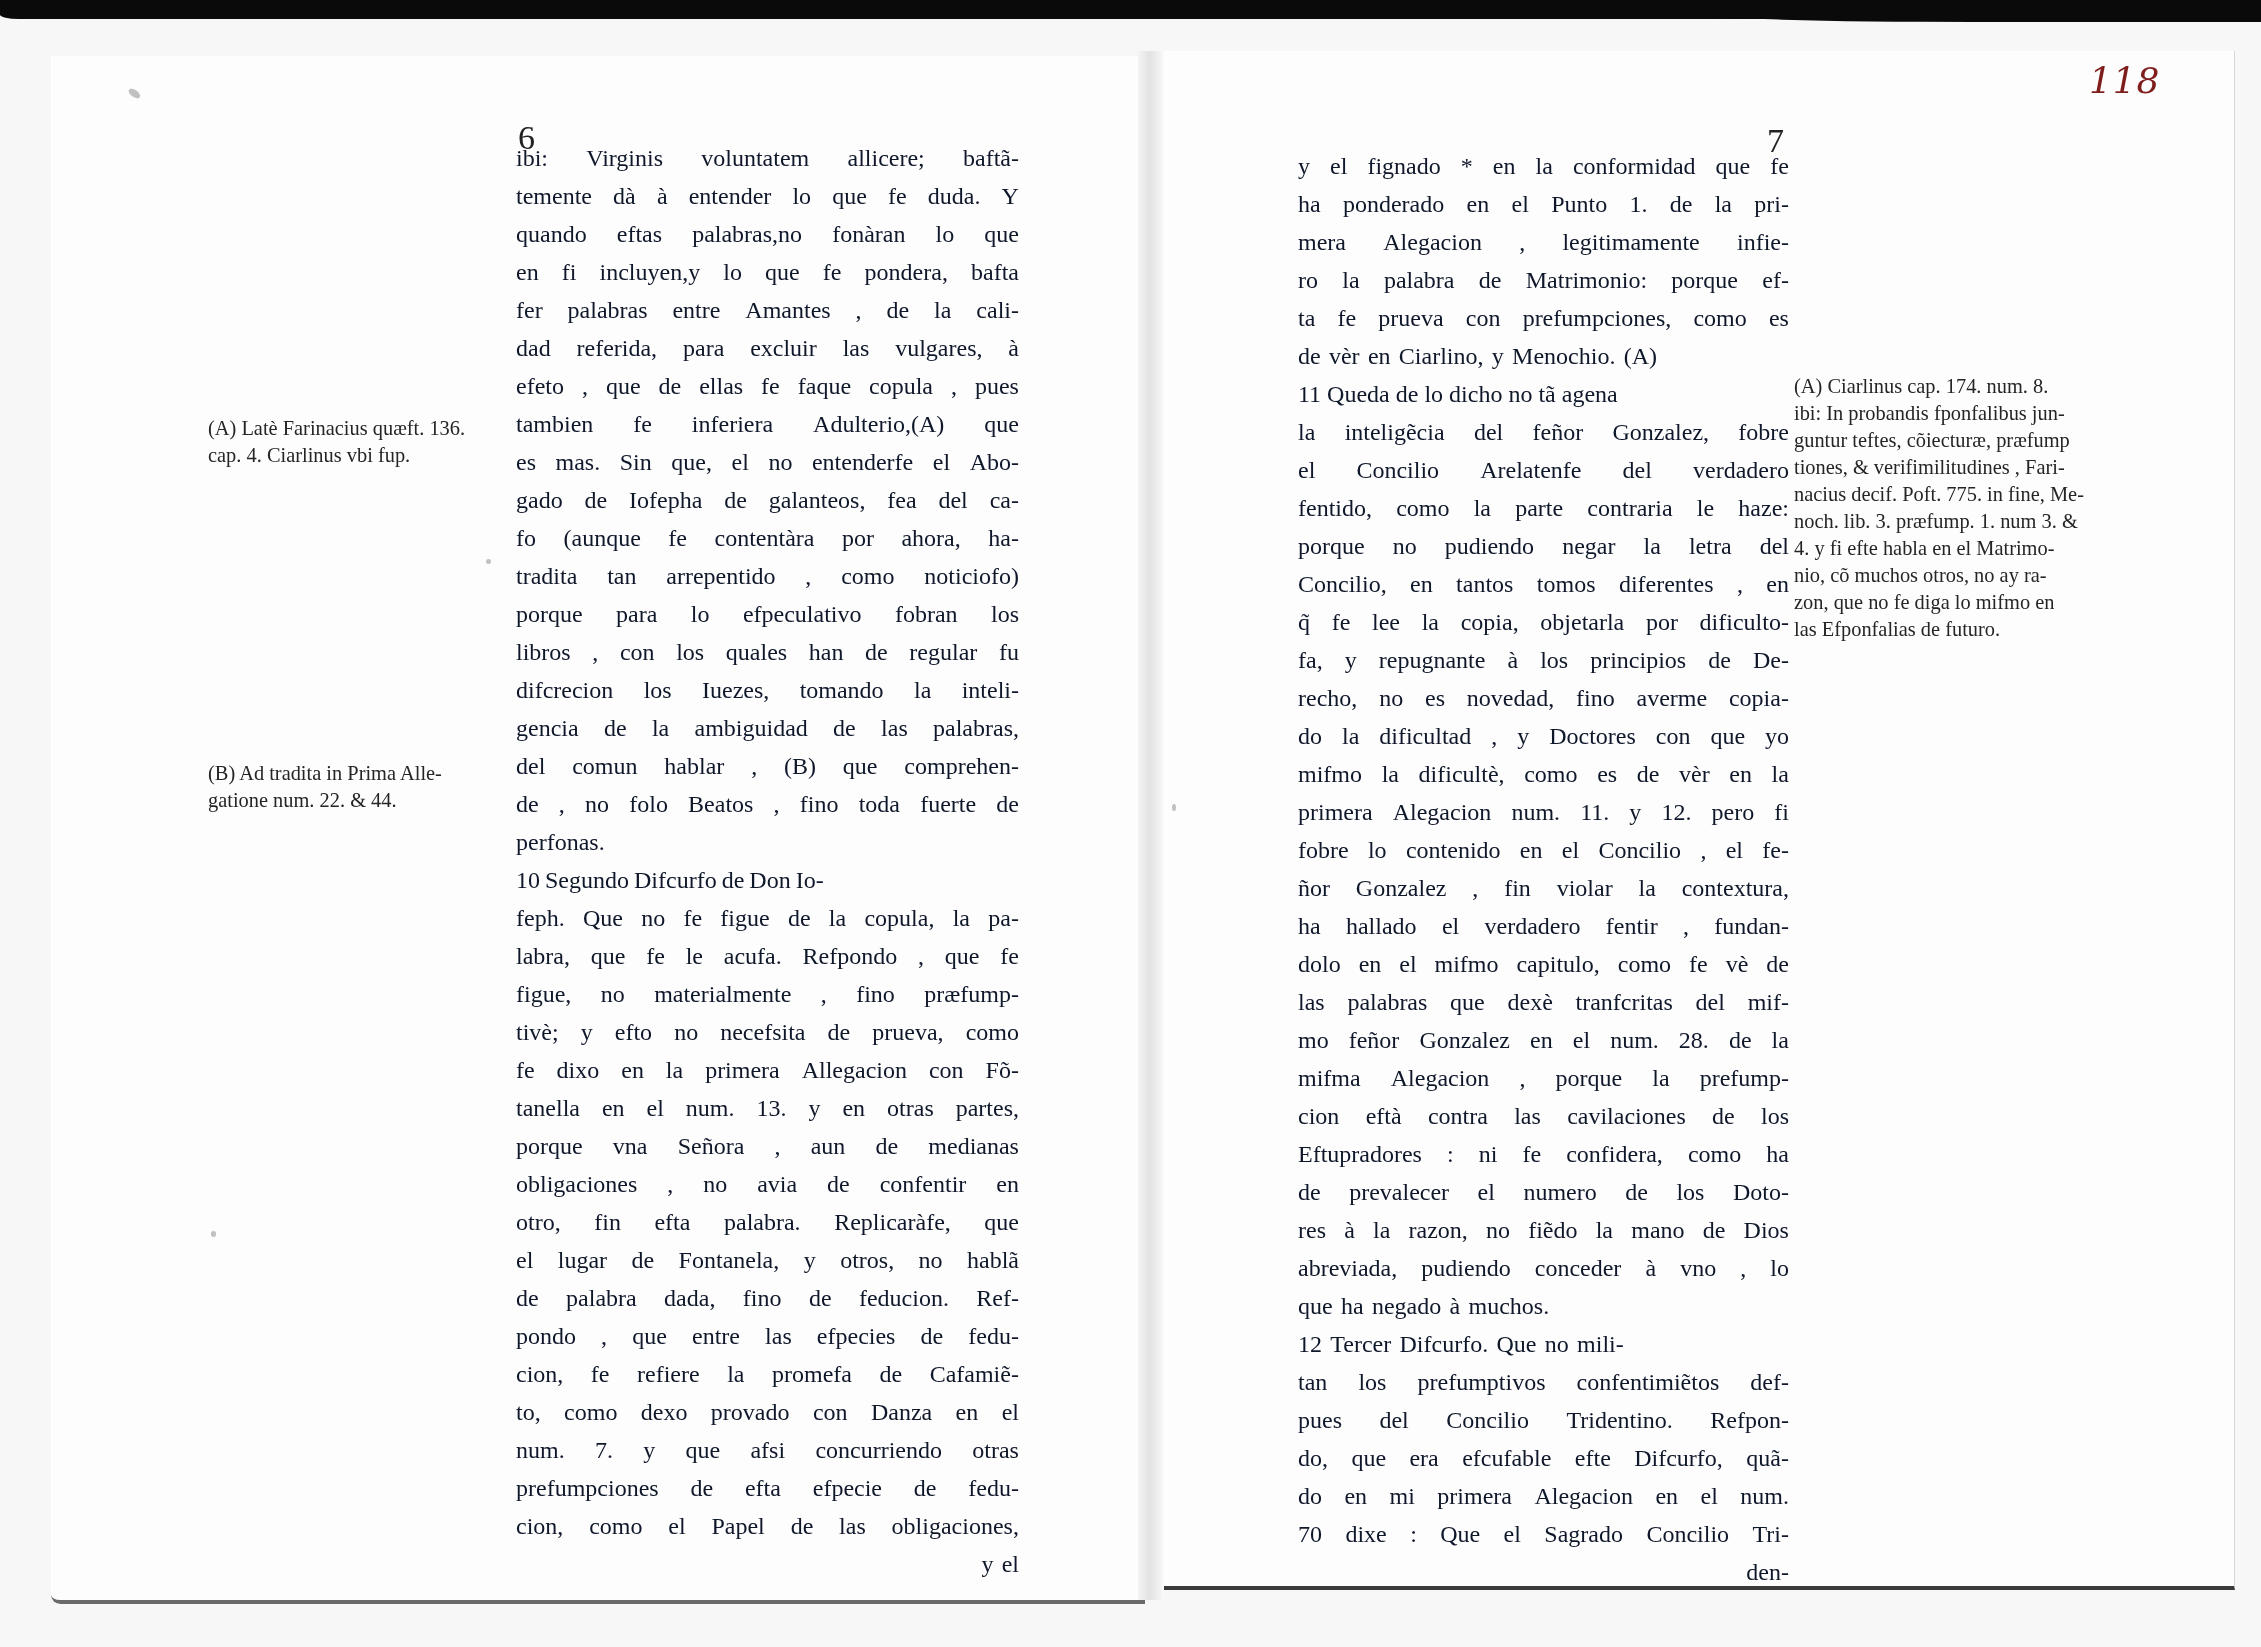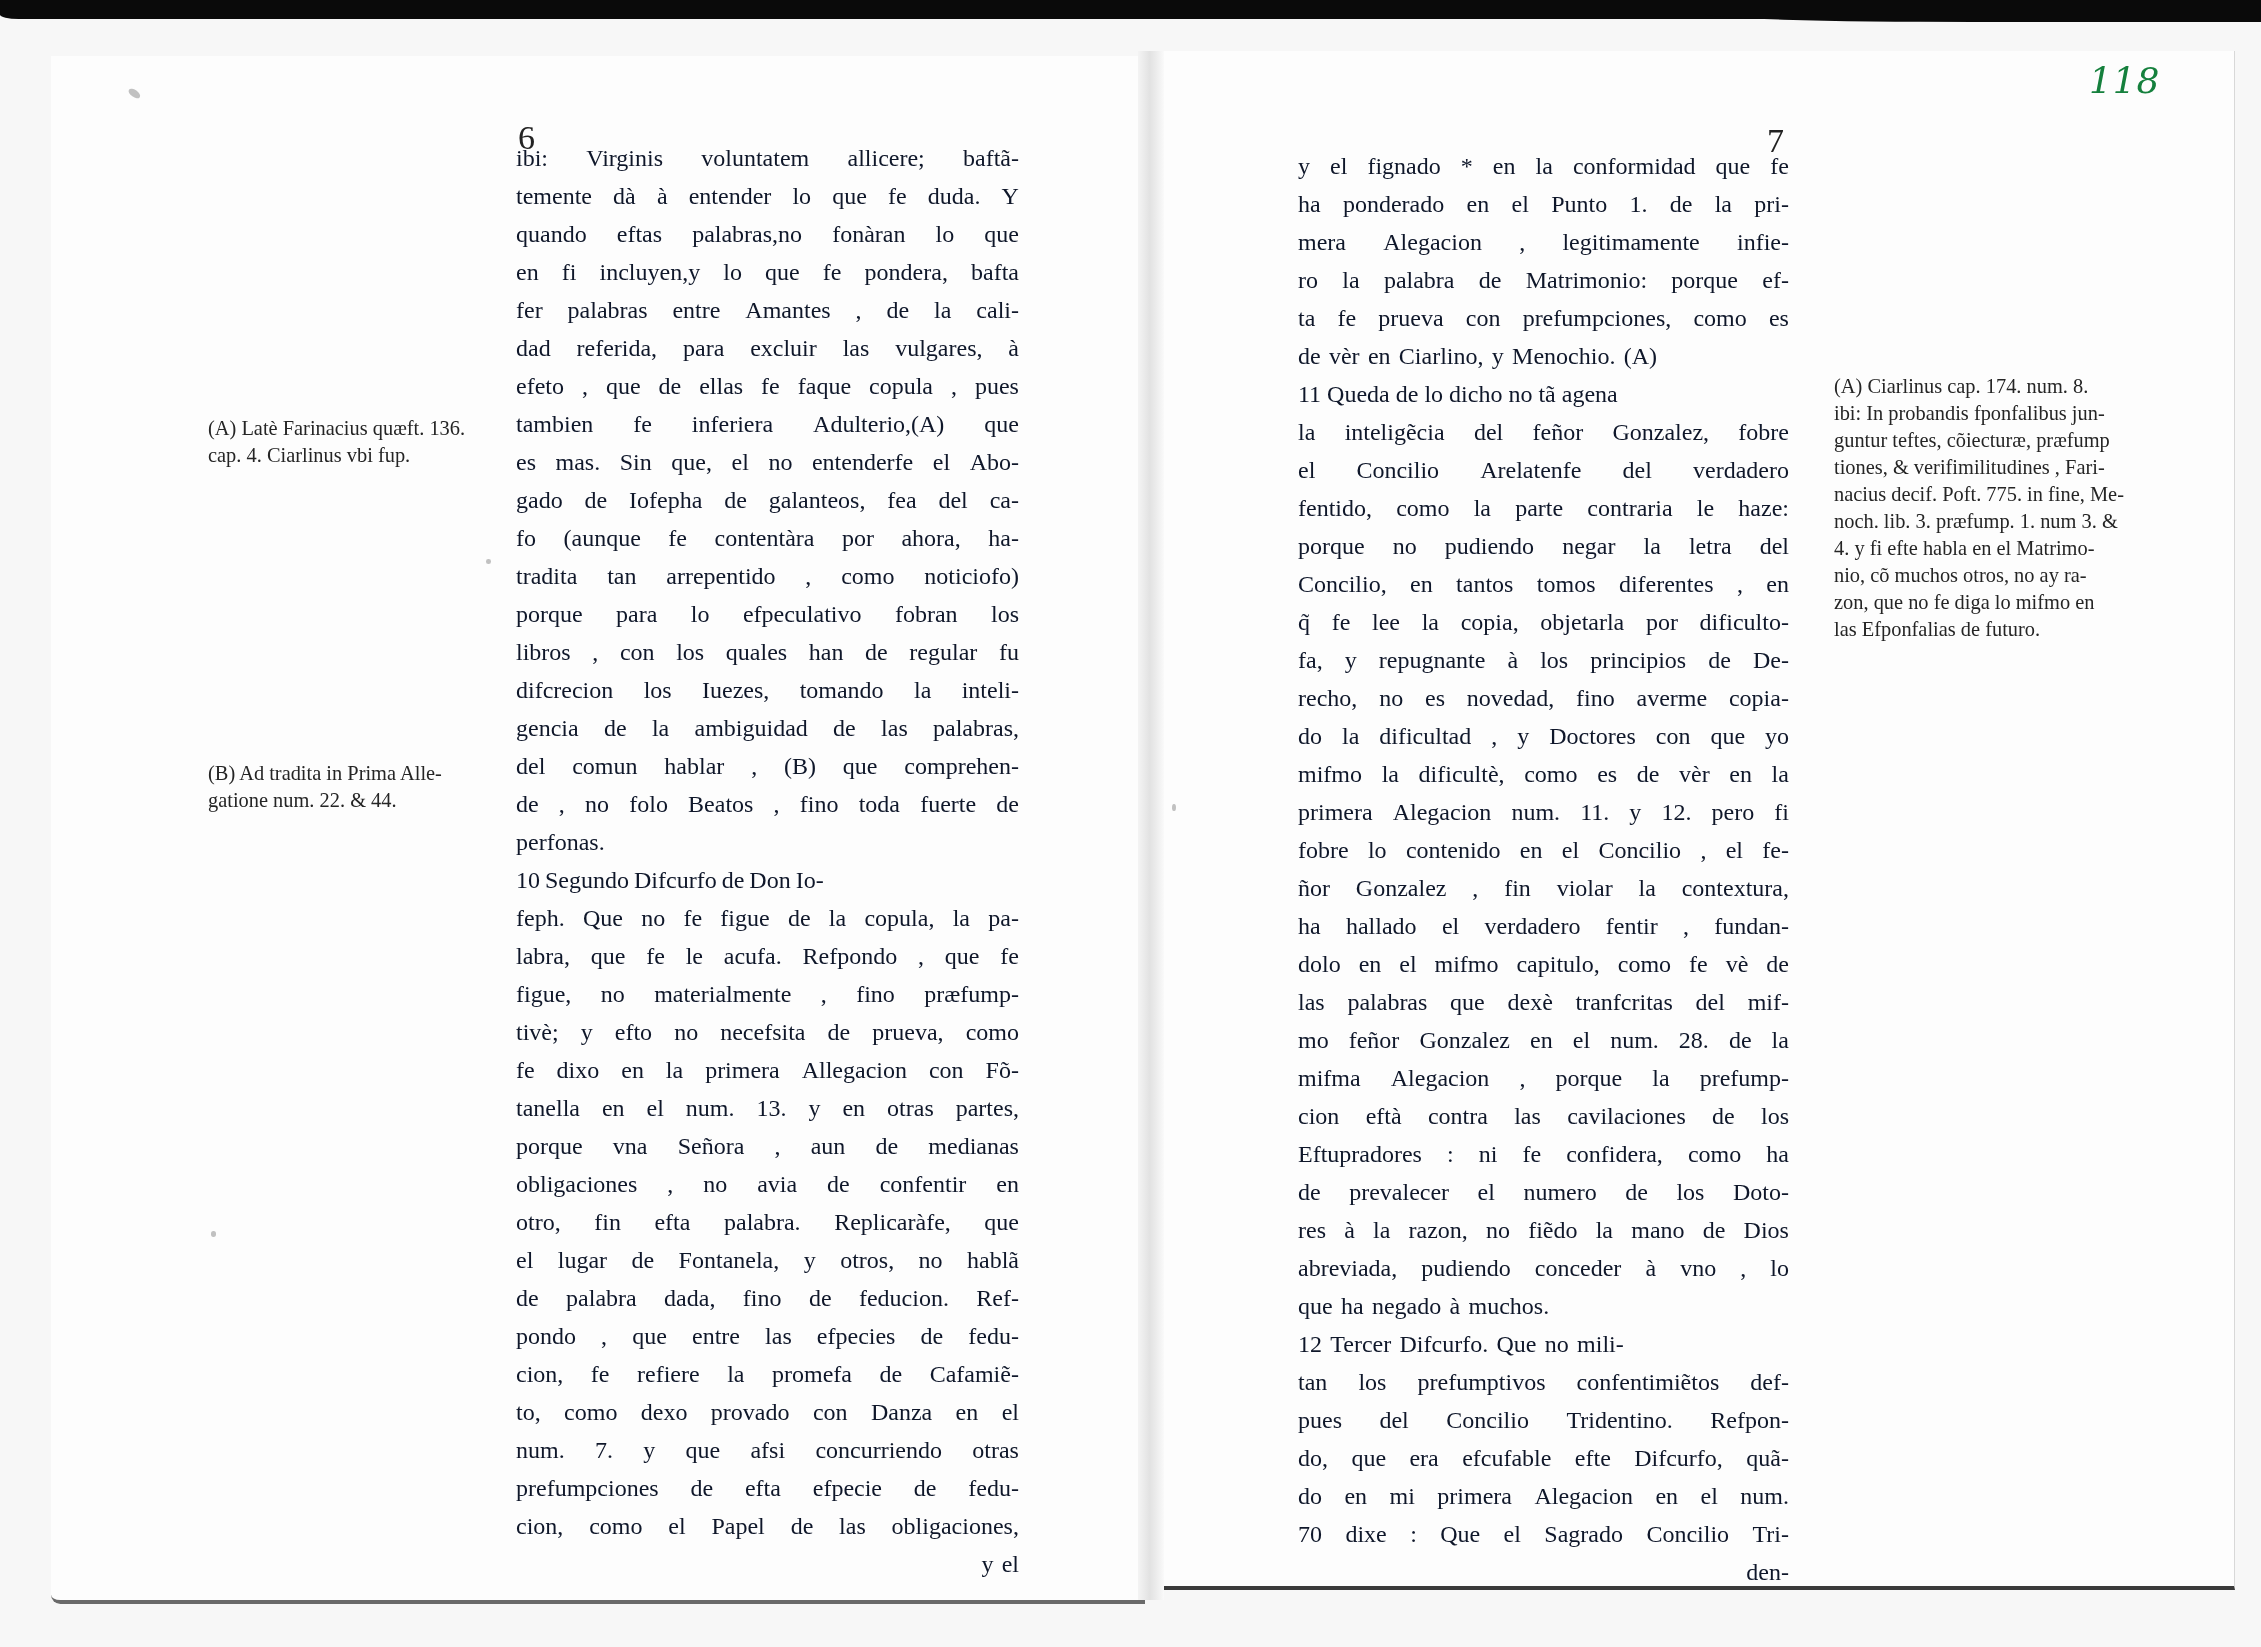"118" .folio-hand { color: #15803d -> #7f1d1d }
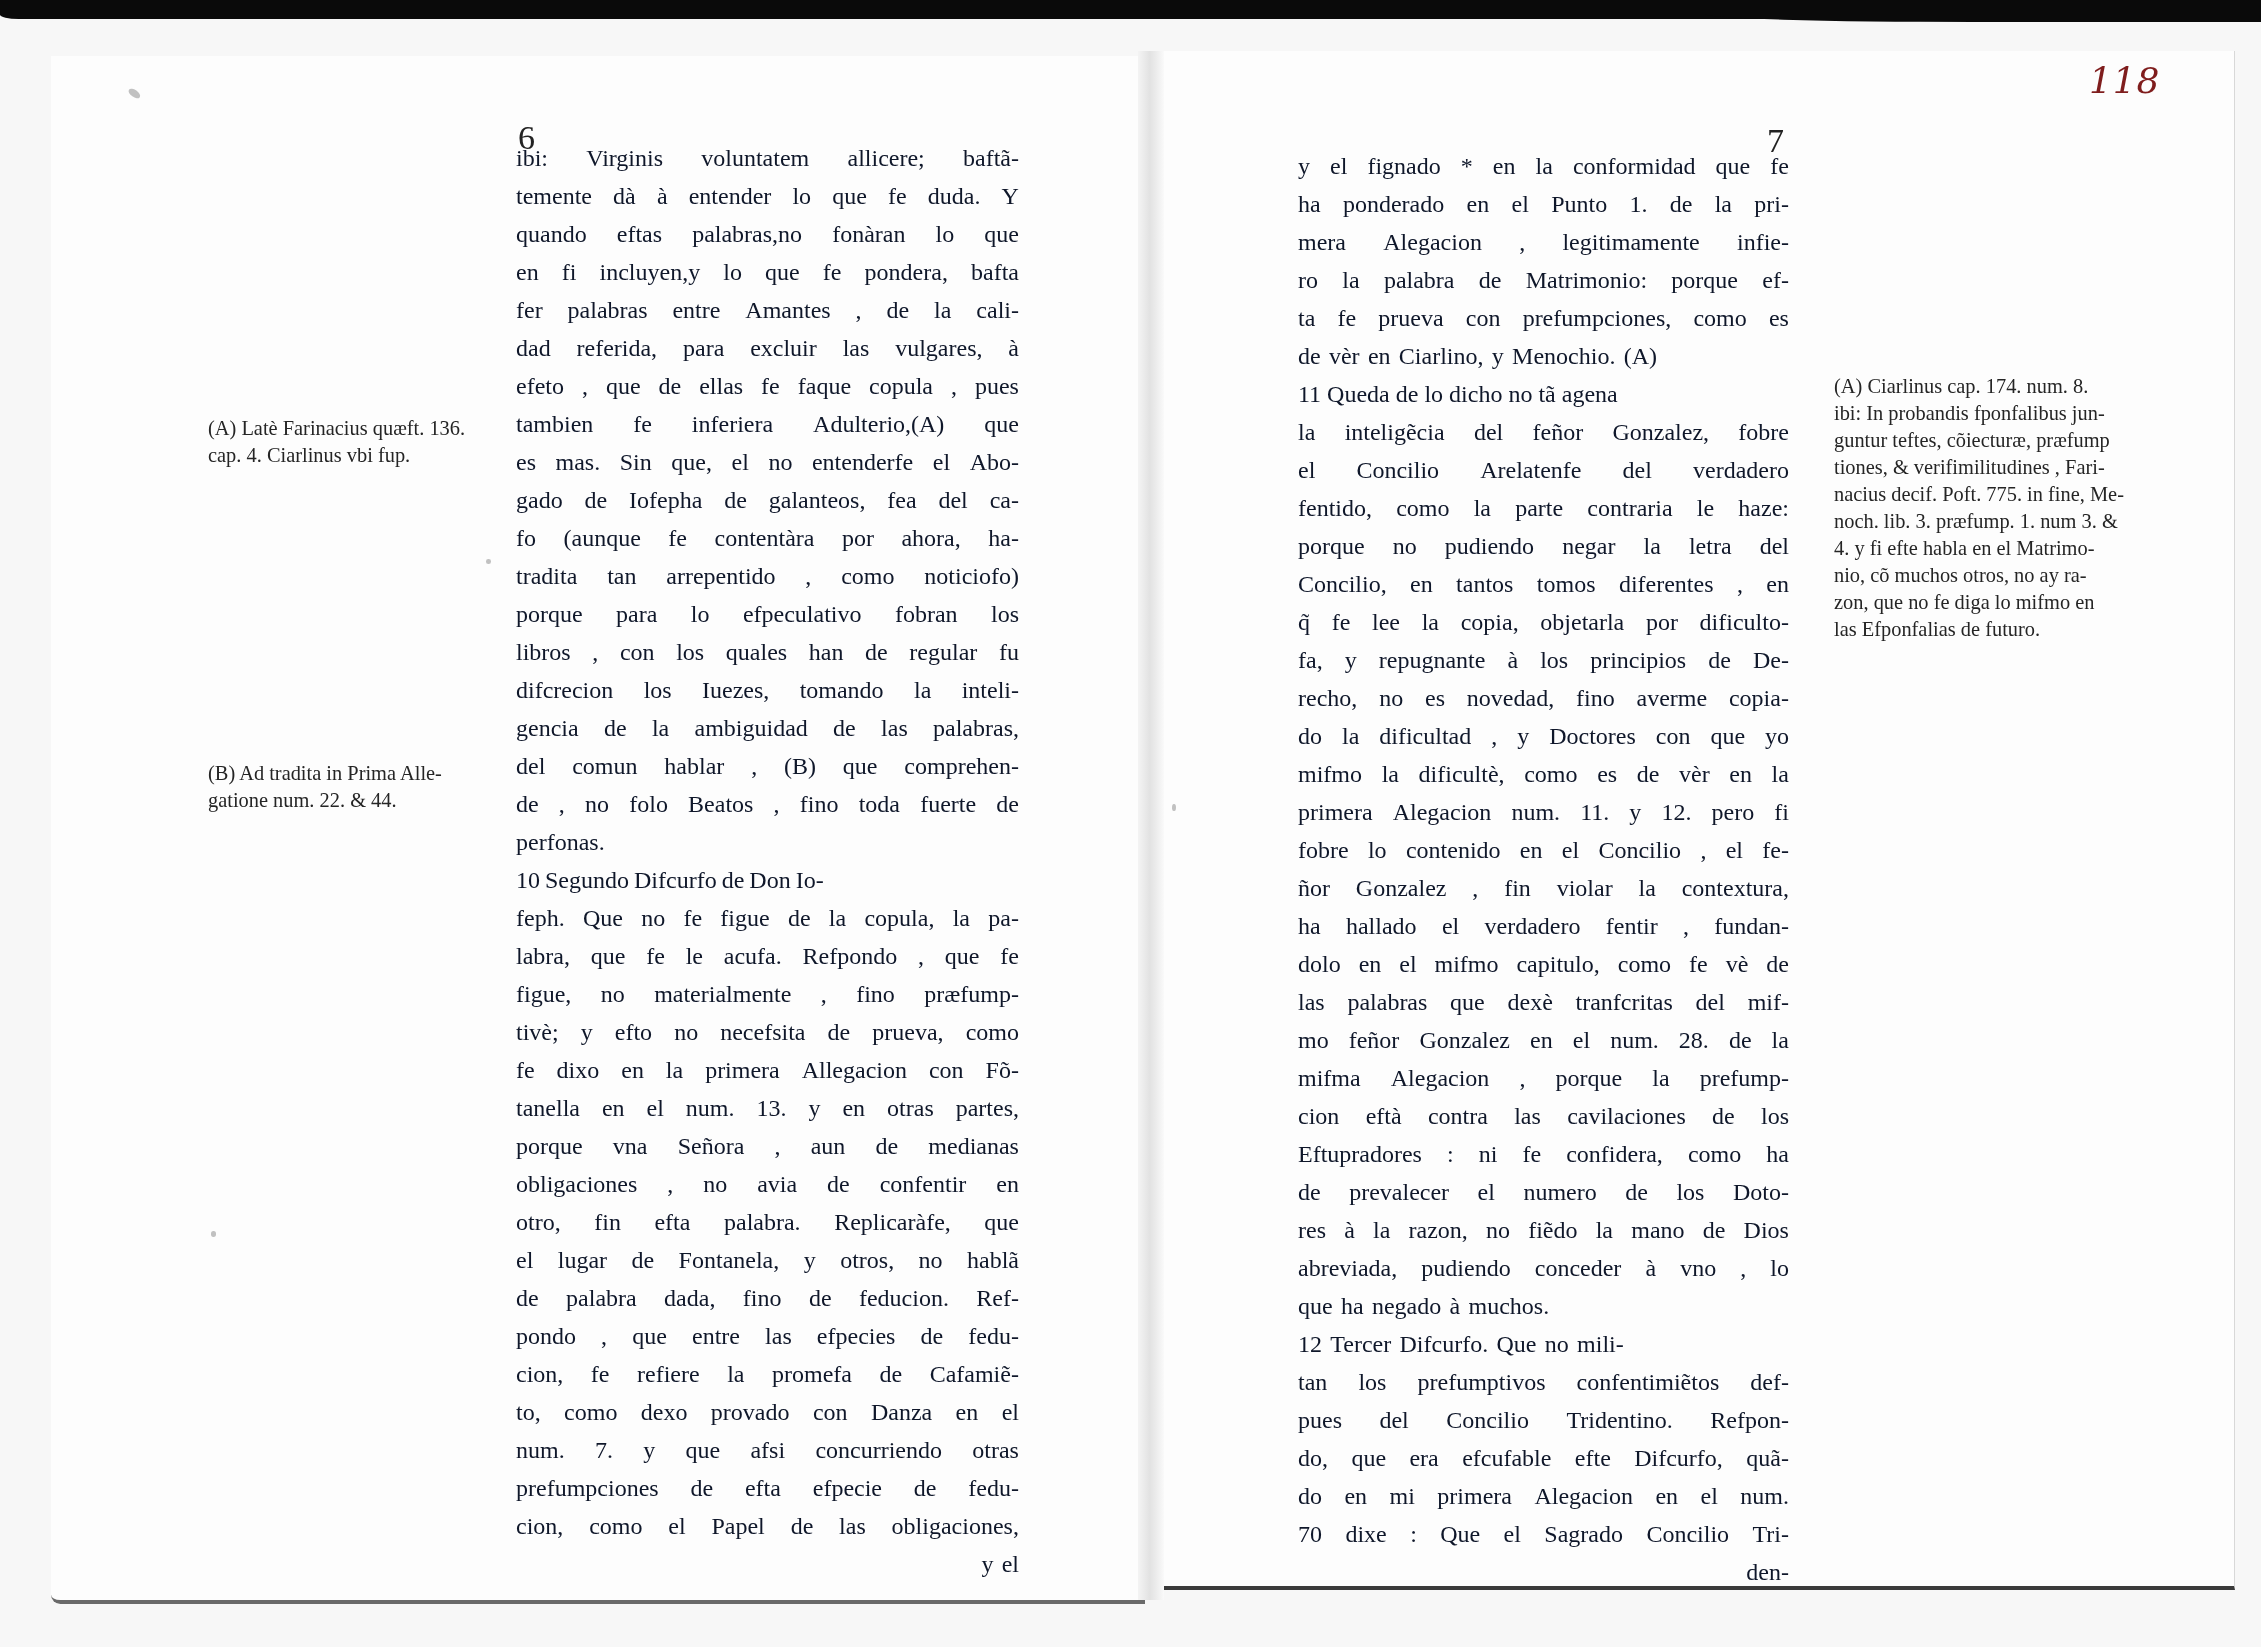"(A) Ciarlinus cap. 174. num." .note-right-a { margin-left: 40px -> none }
